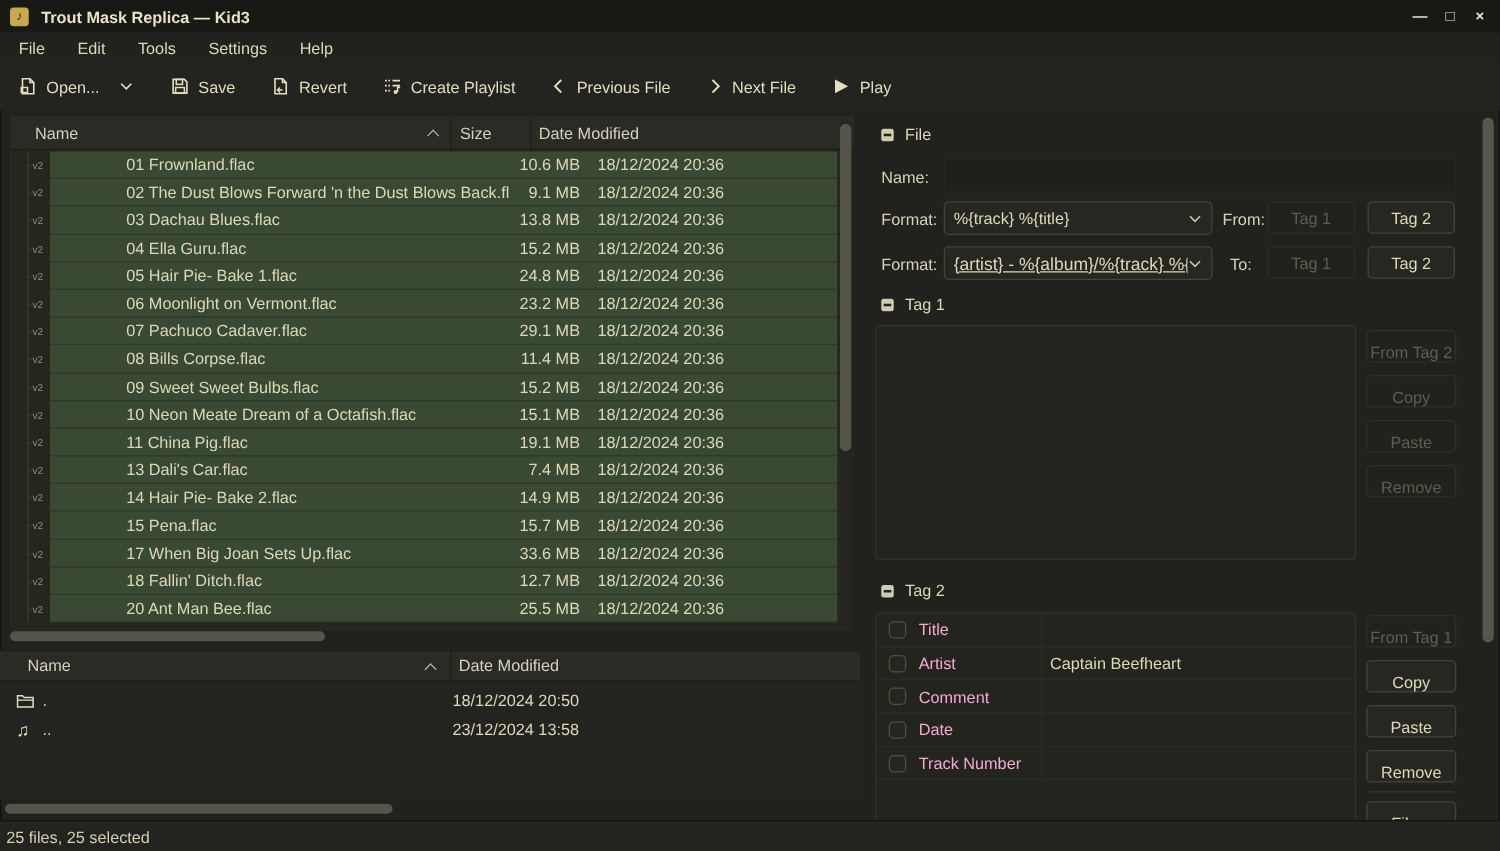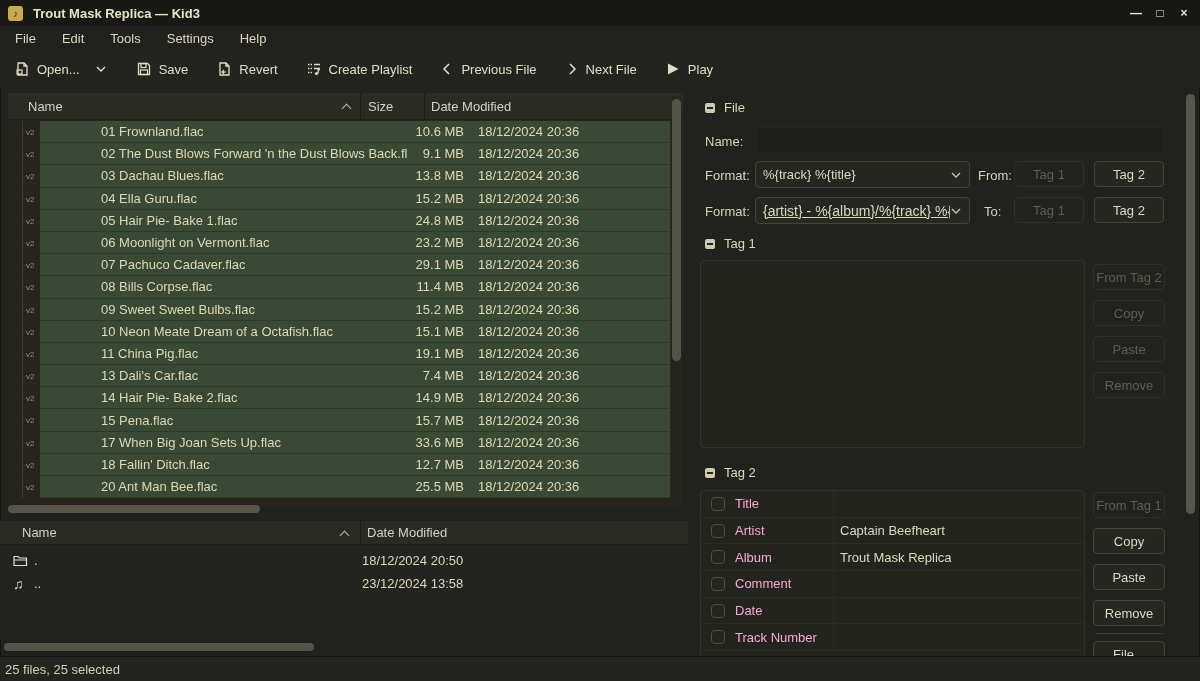"From Tag 2" .side-buttons .btn { align-items: none -> flex-end }
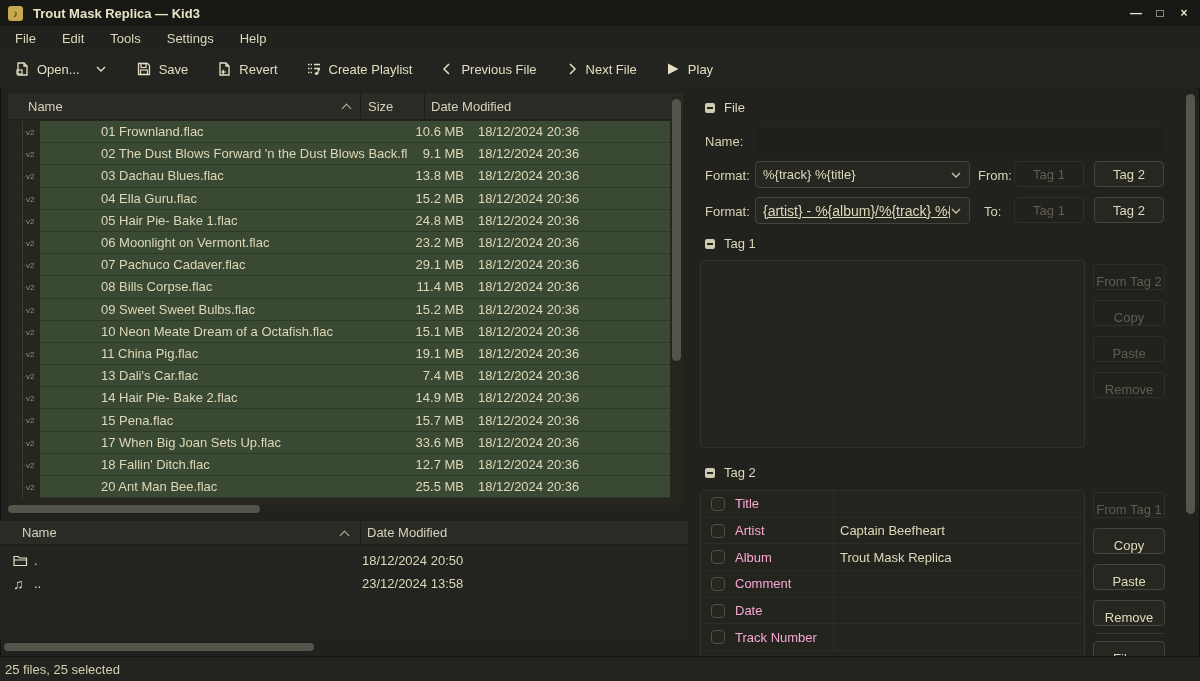"Album" div.t2-row { html: <div> <span></span> <span>Album</span> <span>Trout Mask Replica</span> </div> -> none }
